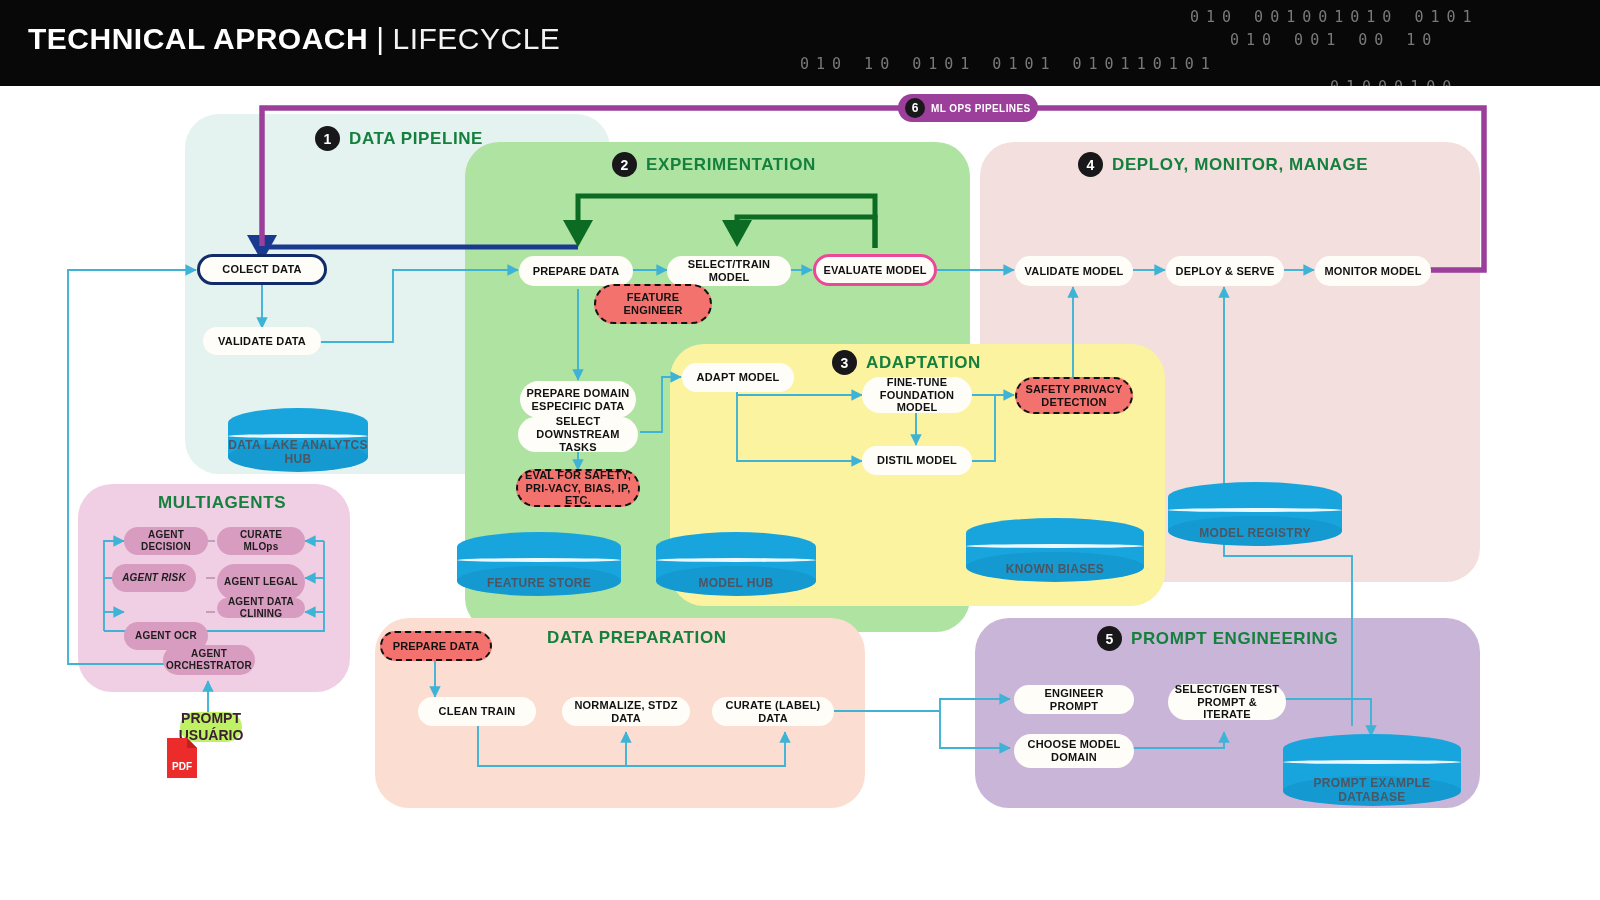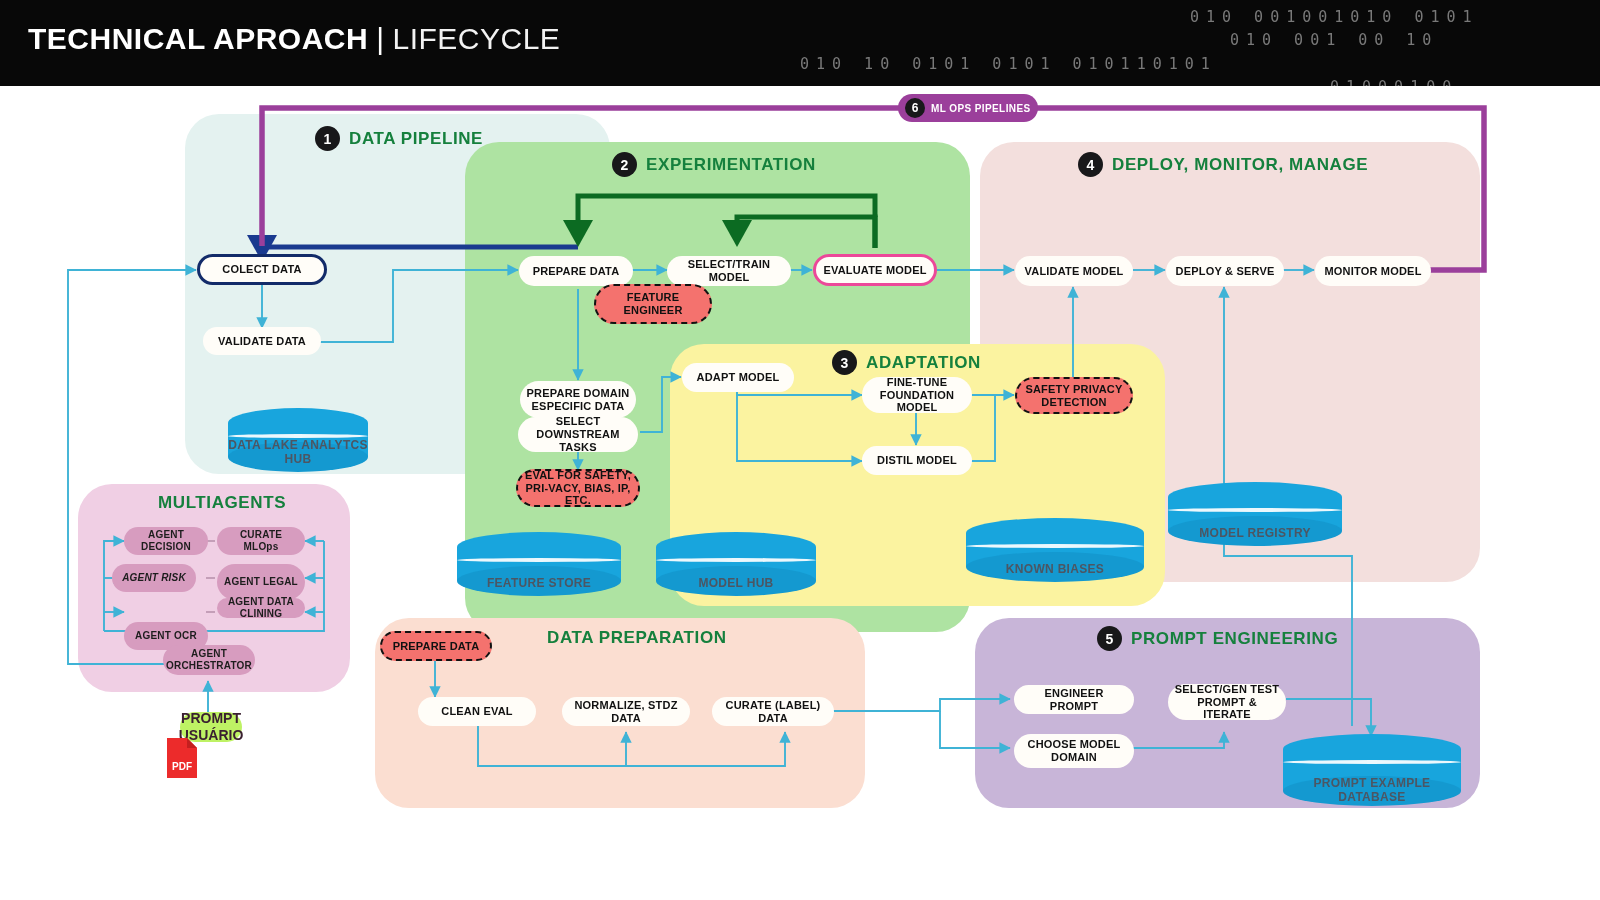"CLEAN EVAL" div.node { text: EVAL -> TRAIN }
